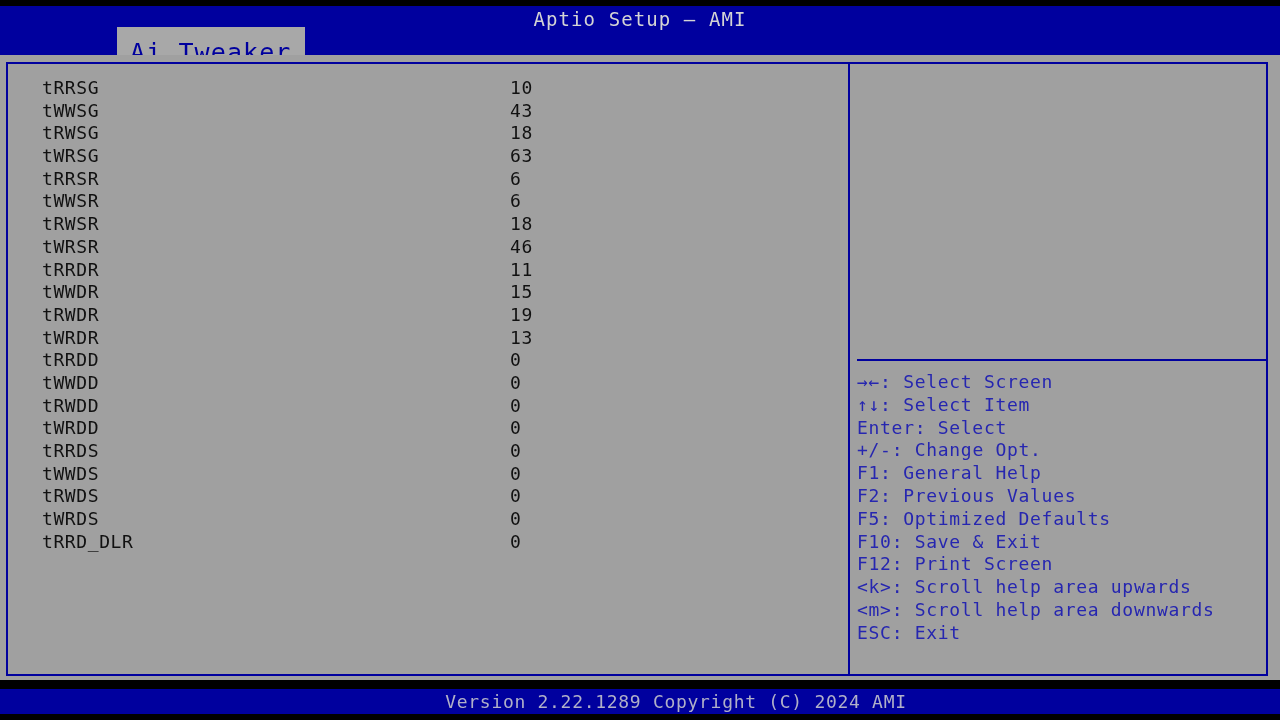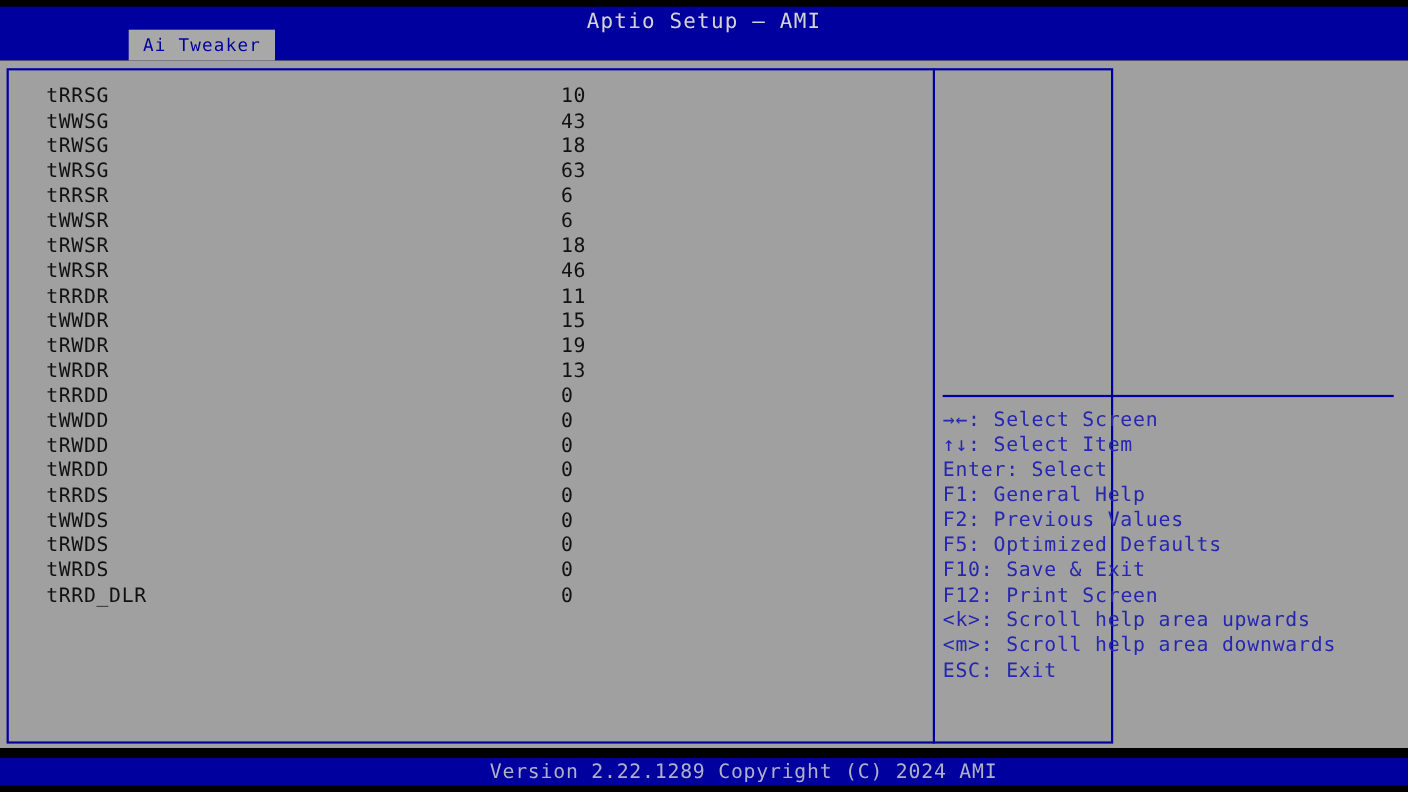"Ai Tweaker" .tab-item { font-size: 16px -> 25px; padding: 0 13px -> 12px 13px }
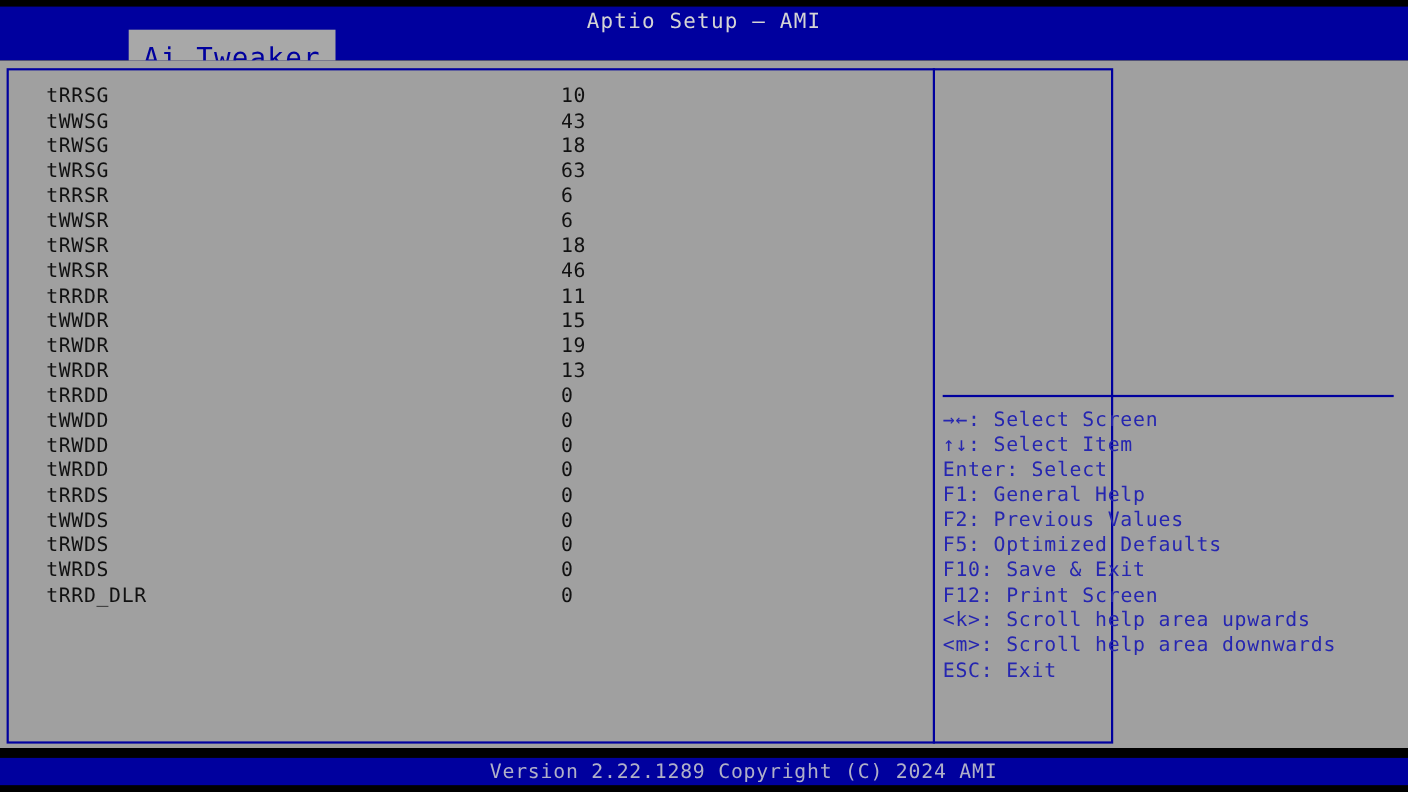"tRRSG" .content-frame { width: 1006px -> 1262px }
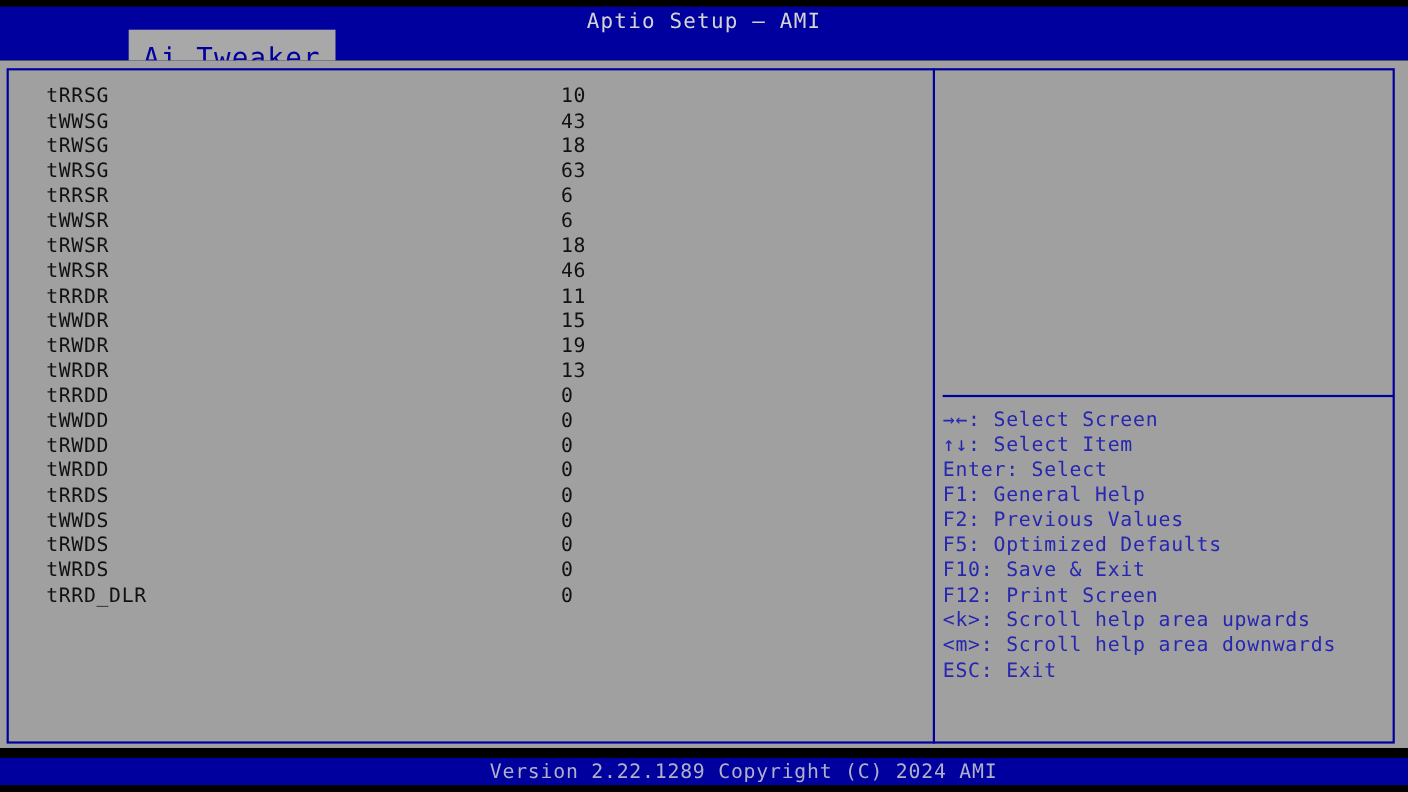"+/-: Change Opt." div.legend-row { html: none -> <div><span>+/-</span><span>: Change Opt.</span></div> }
